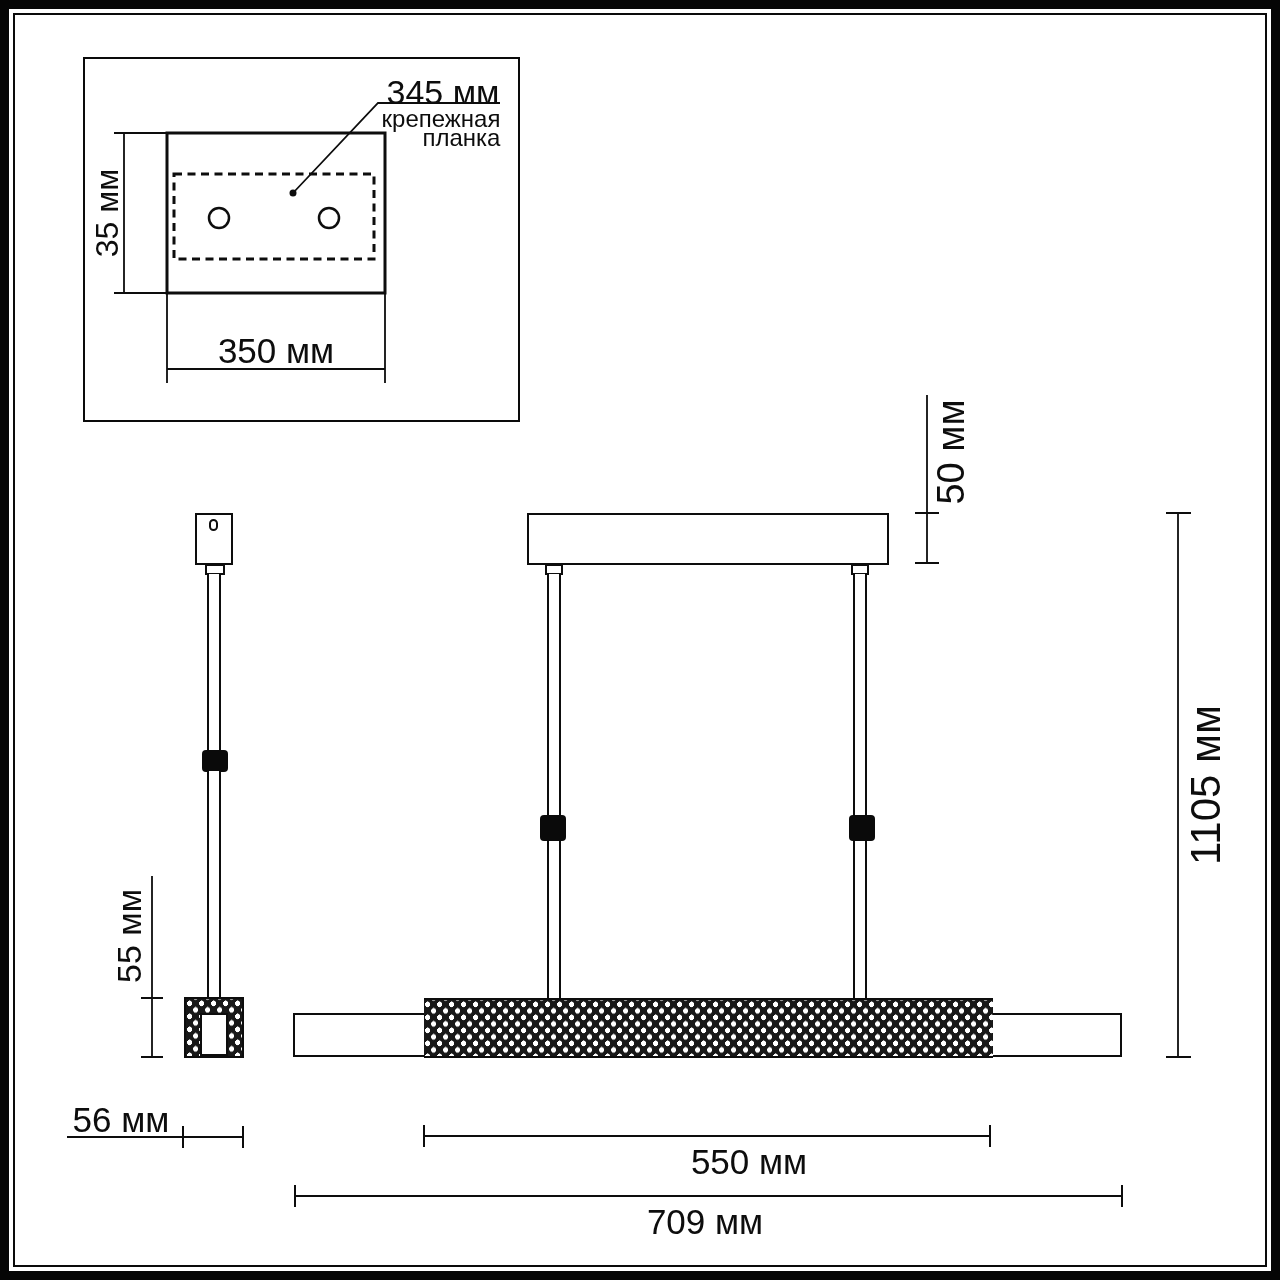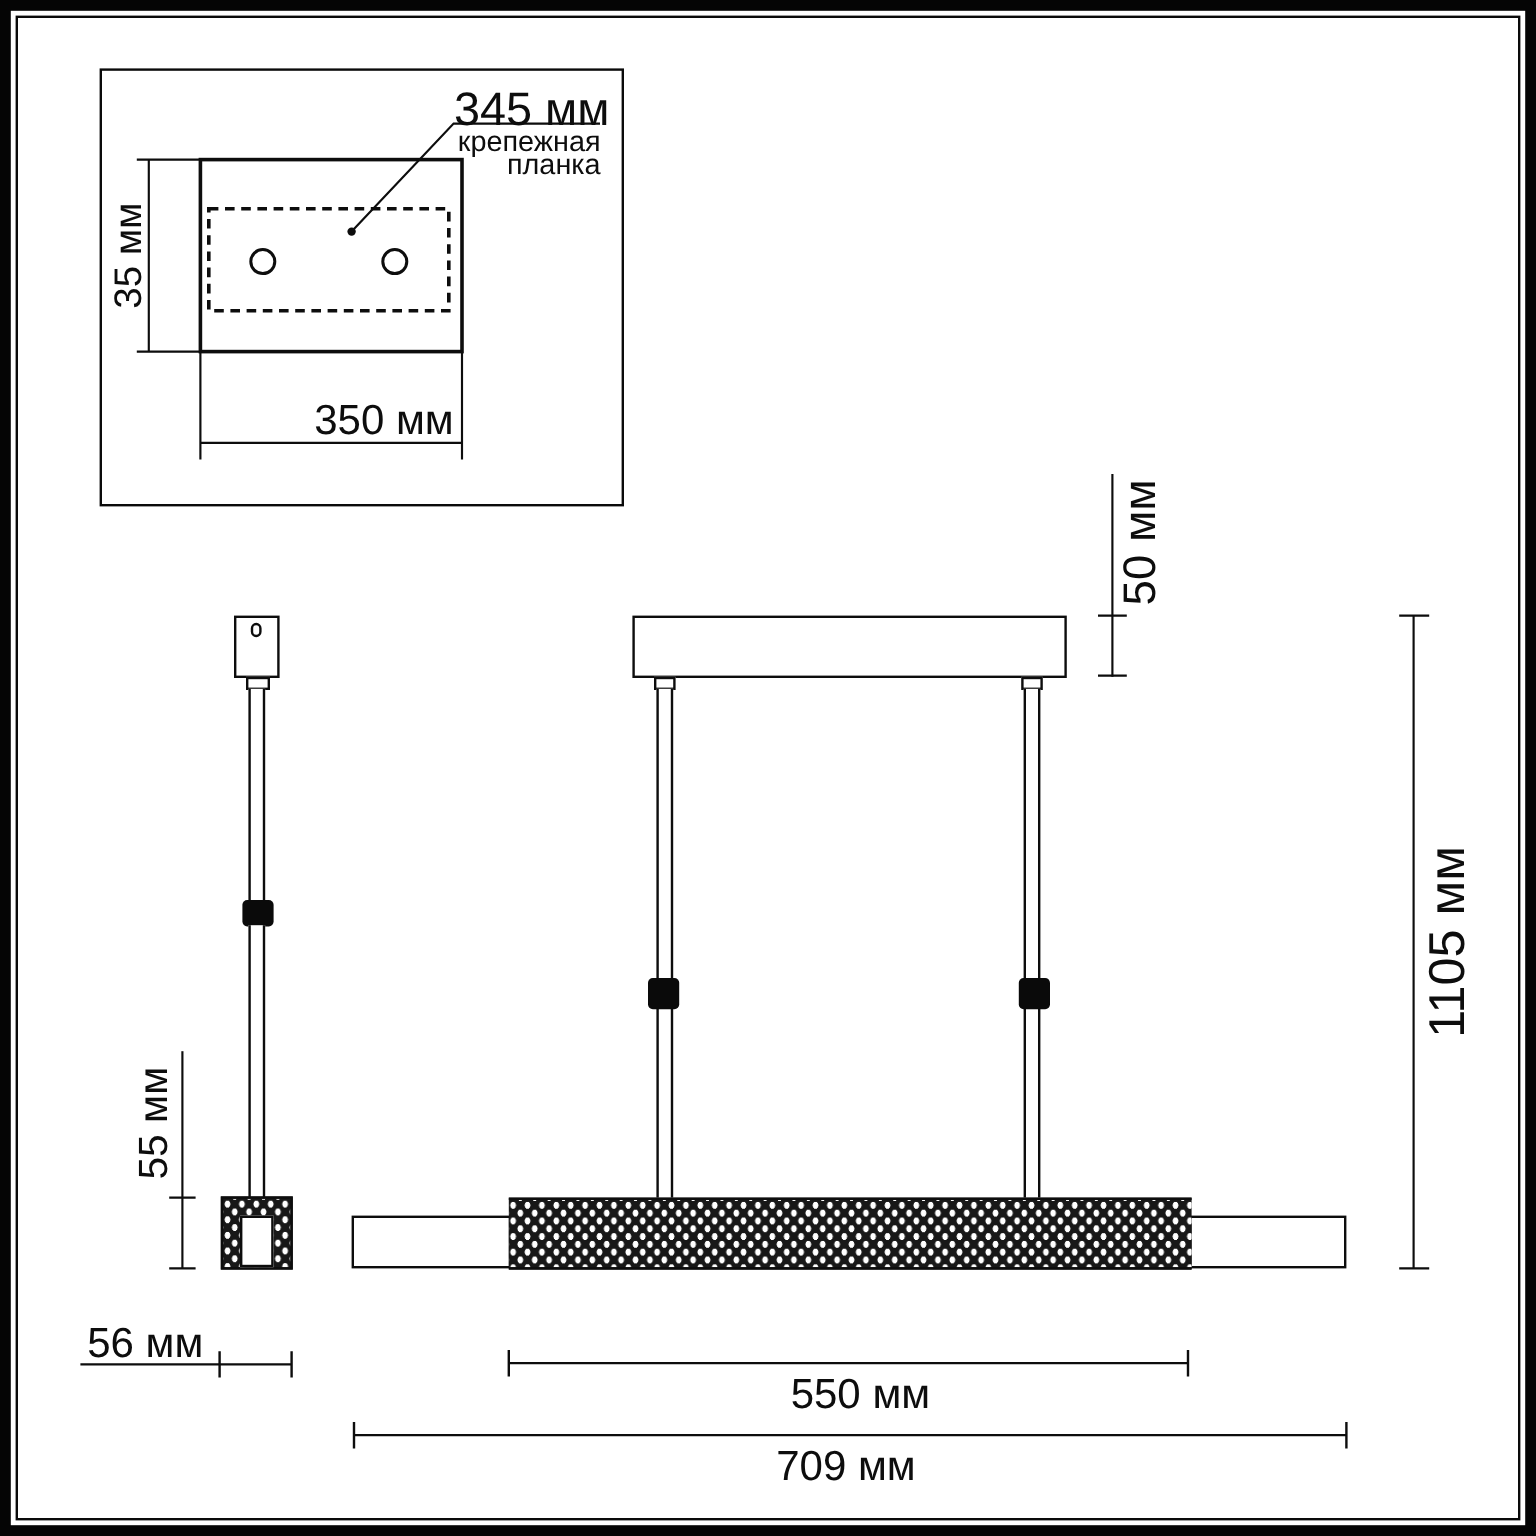"345 мм" .f29 { font-size: 39px -> 34px }
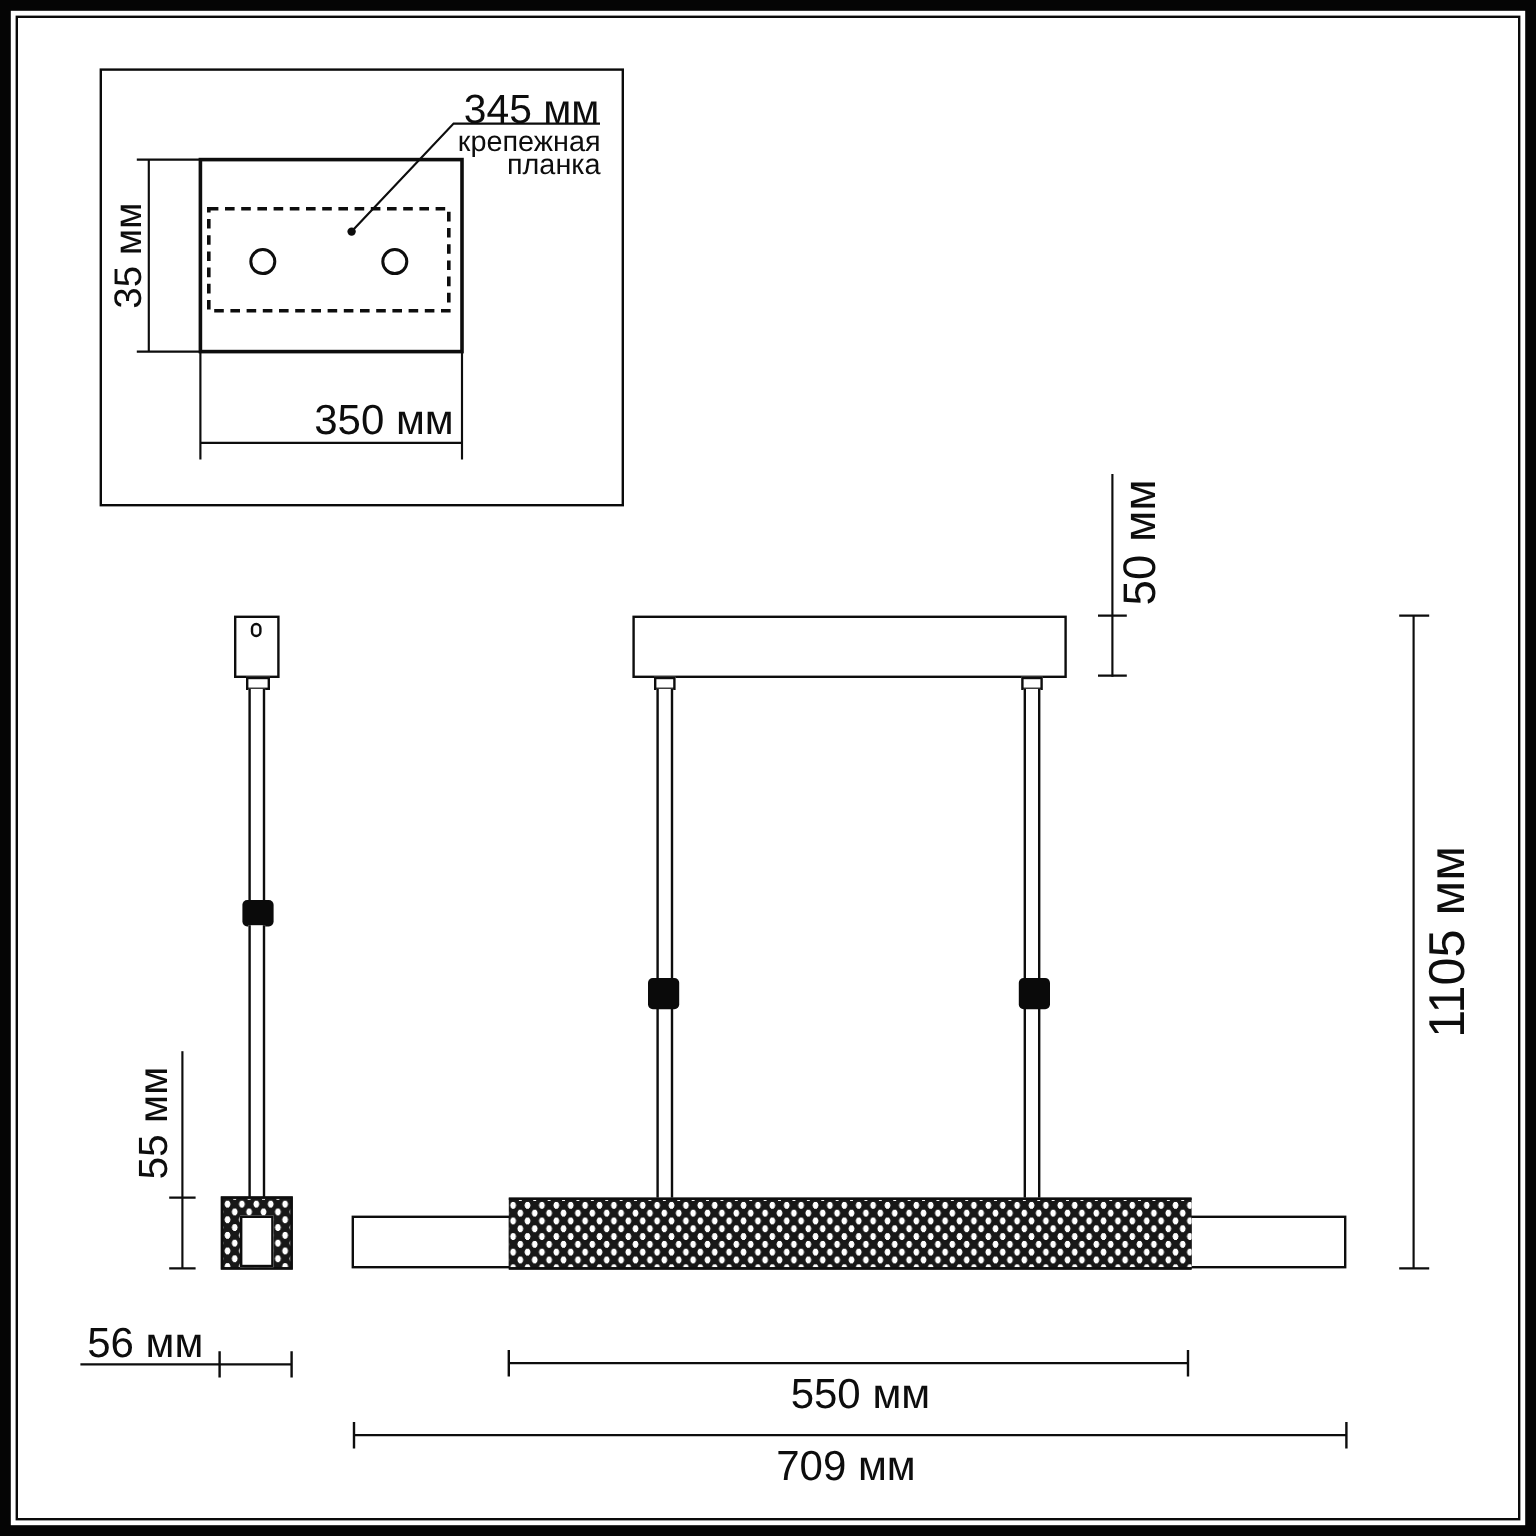"350 мм" div.lbl { margin-left: 44px -> none }
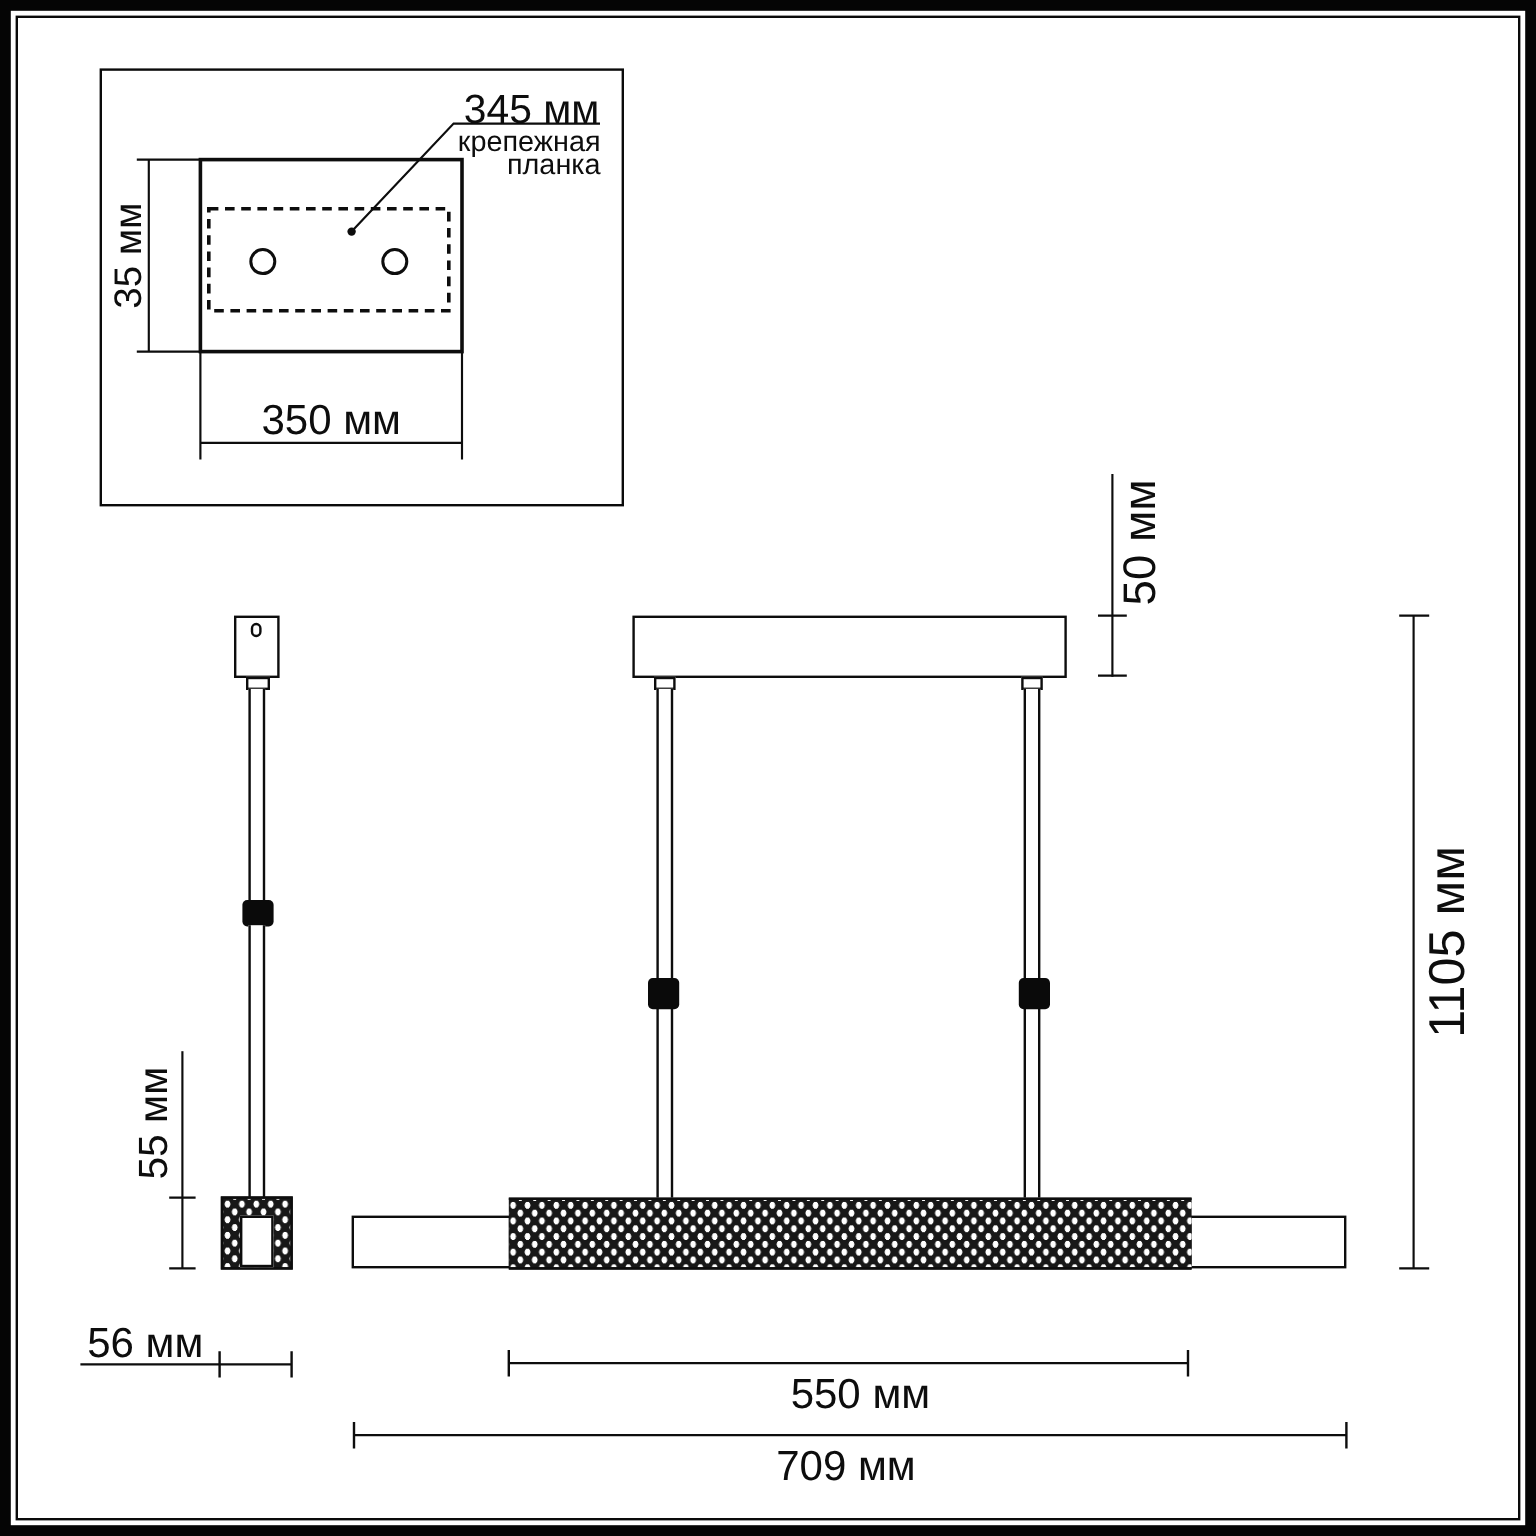"550 мм" div.lbl { left: 717px -> 749px }
